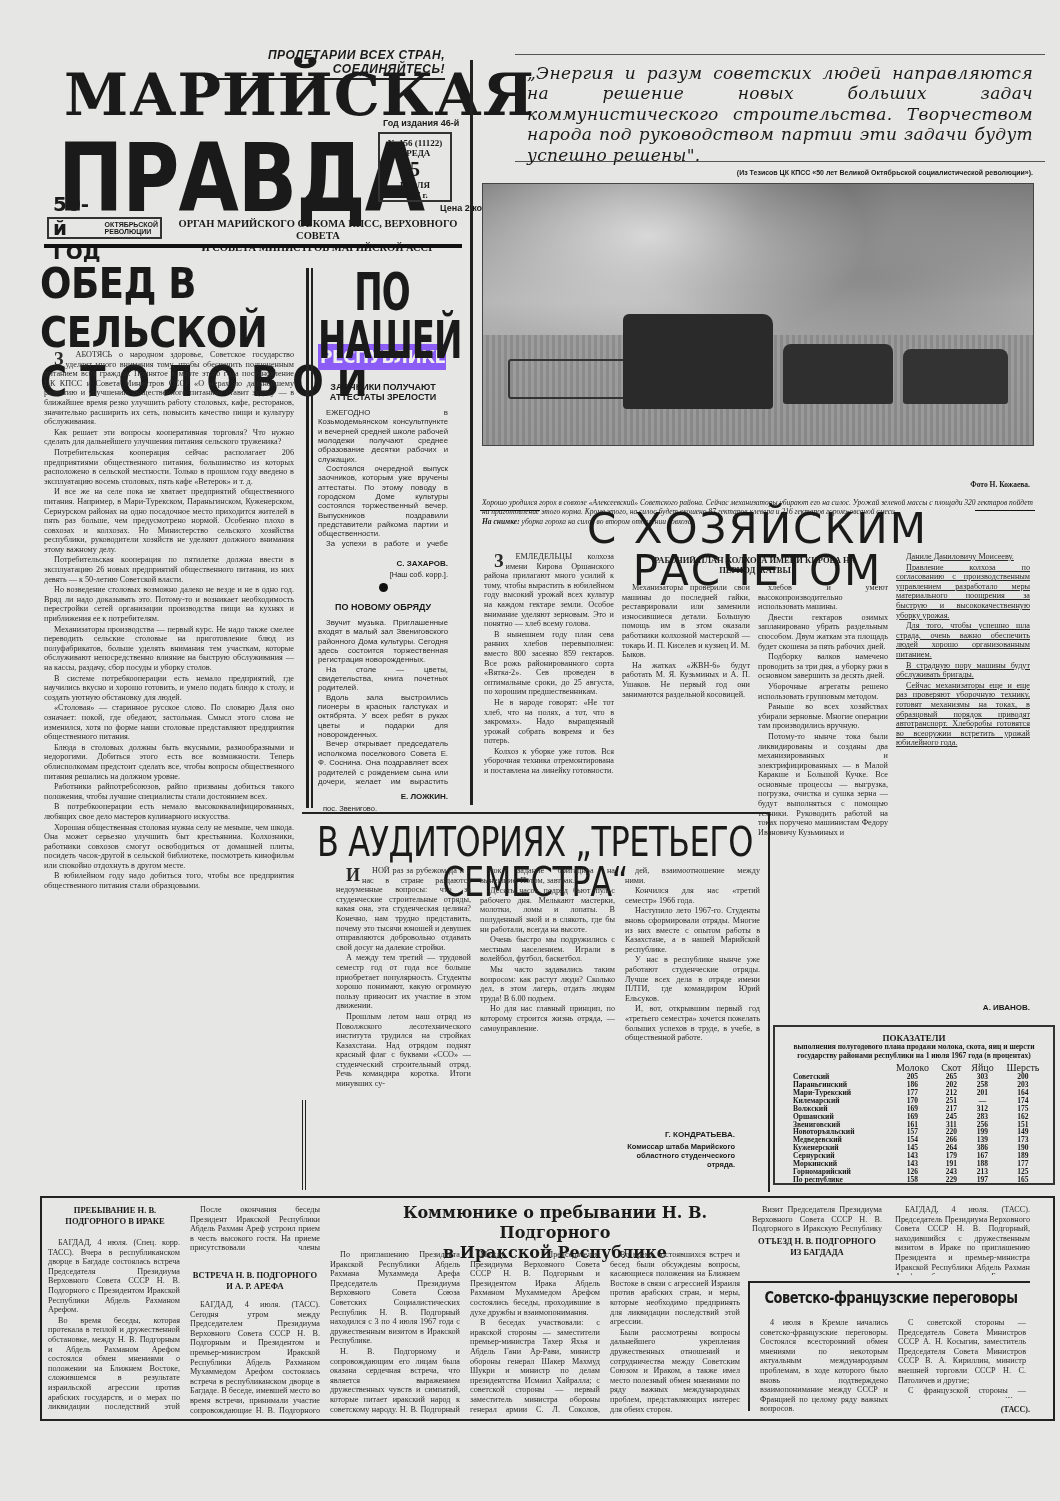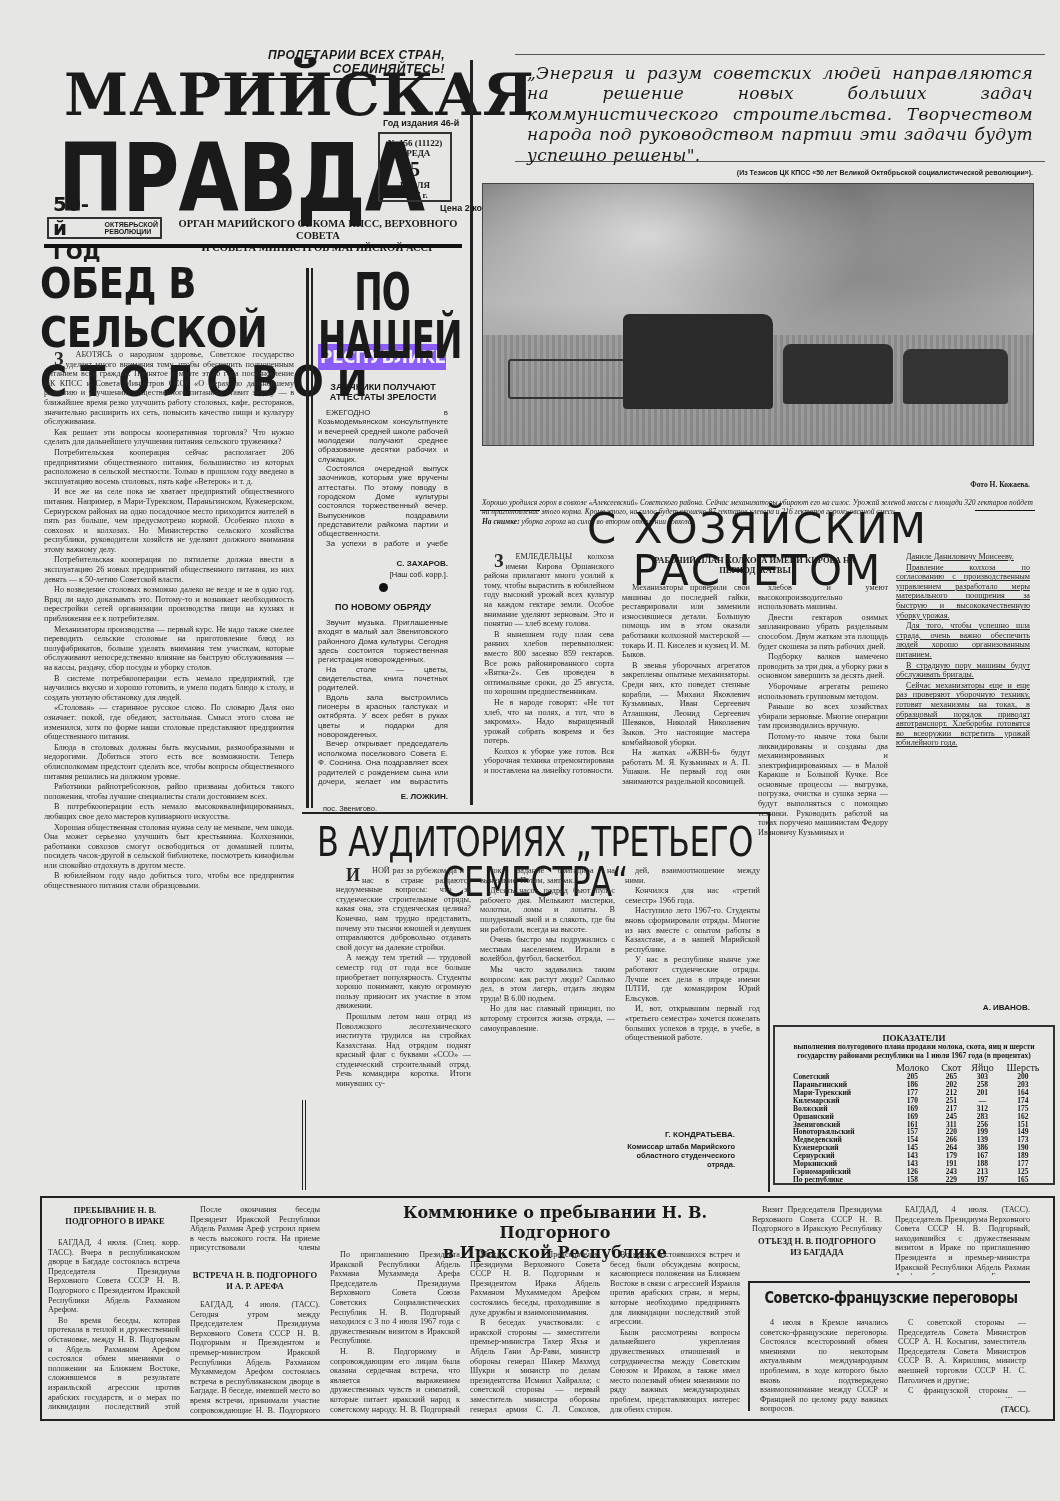"В звенья уборочных агрегатов закреплены" p { html: <p>В звенья уборочных агрегатов закреплены опытные механизаторы. Среди них, кто поведет степные корабли, — Михаил Яковлевич Кузьминых, Иван Сергеевич Атлашкин, Леонид Сергеевич Шевяков, Николай Николаевич Зыков. Это настоящие мастера комбайновой уборки.</p> -> none }
